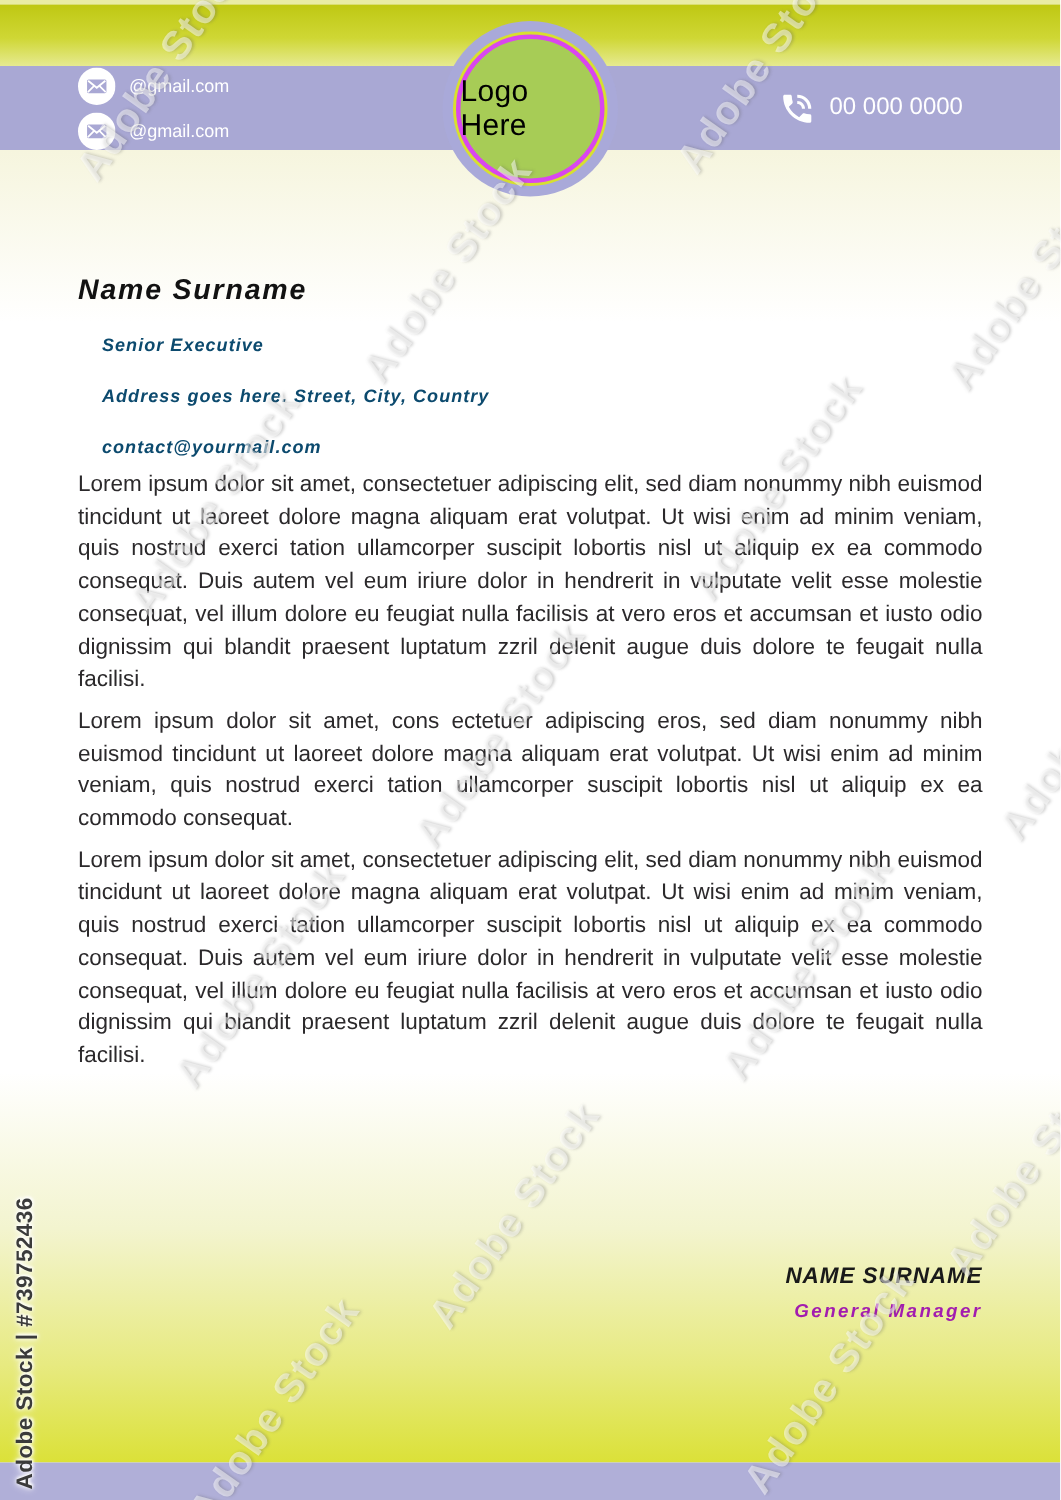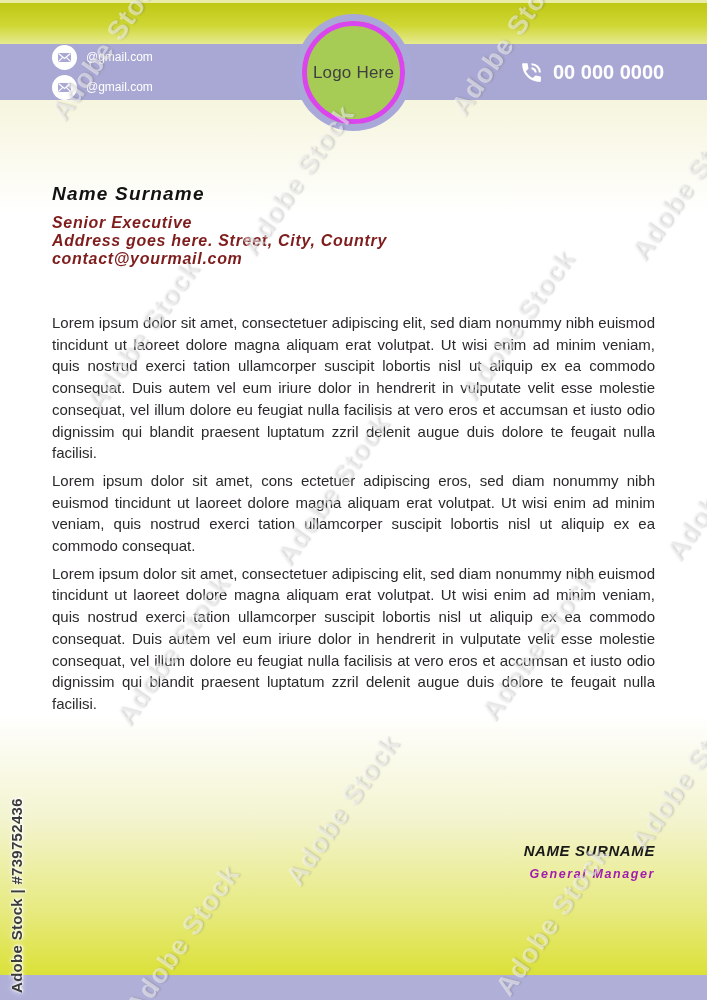"Logo Here" .logo-inner { border: 5px solid #d946ef -> 3px solid #d946ef; color: #404040 -> #000000; font-size: 17px -> 20px }
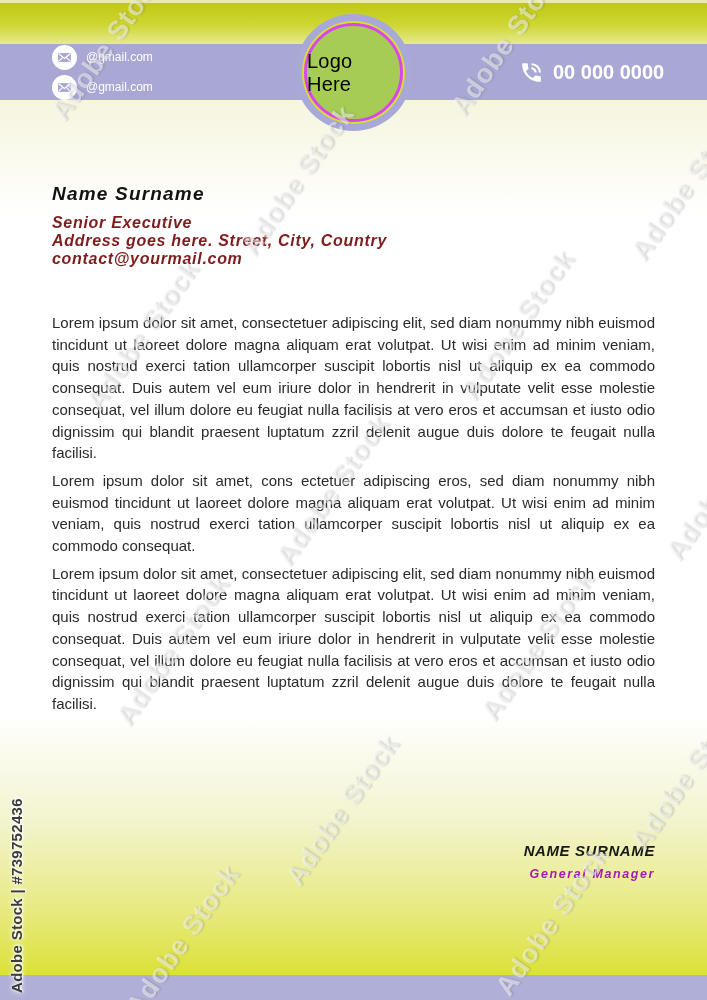"00 000 0000" .contact-right .c-row .txt { font-size: 20px -> 16px; font-weight: bold -> none }
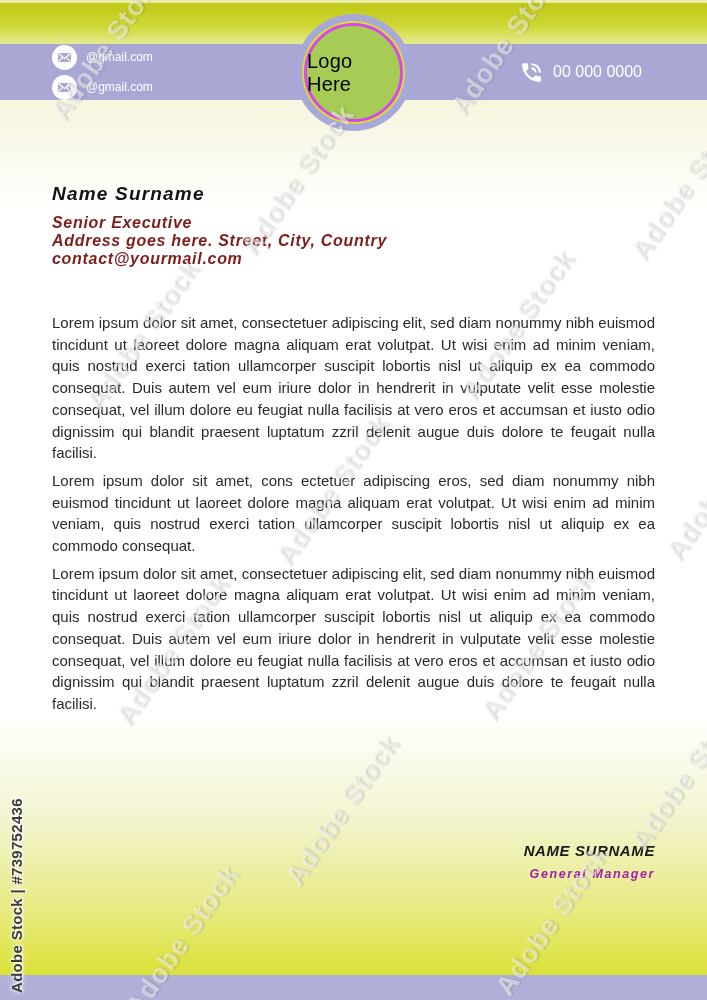"Senior Executive" .sender-line { color: #7f1d1d -> #0c4a6e; font-size: 16px -> 12px; margin: 0 -> 16px }
